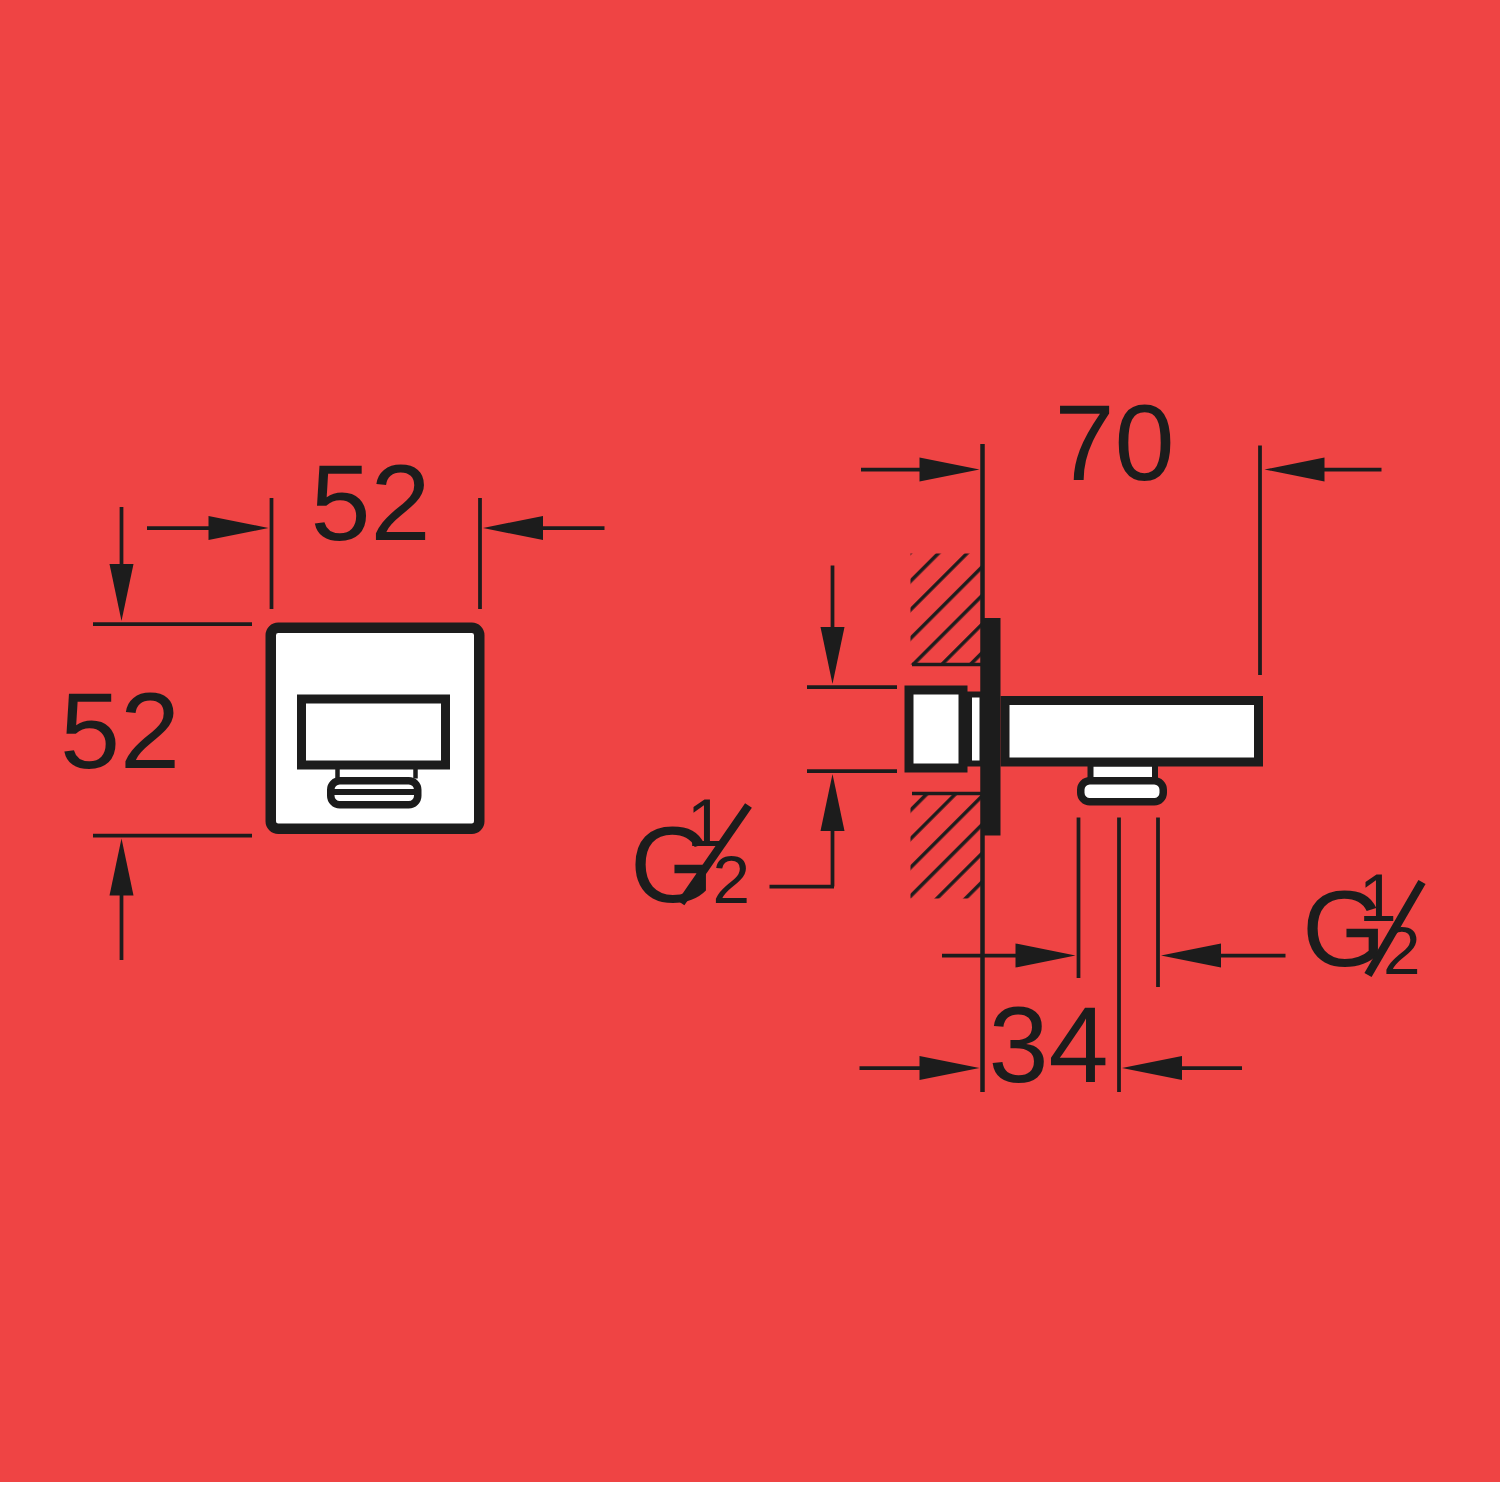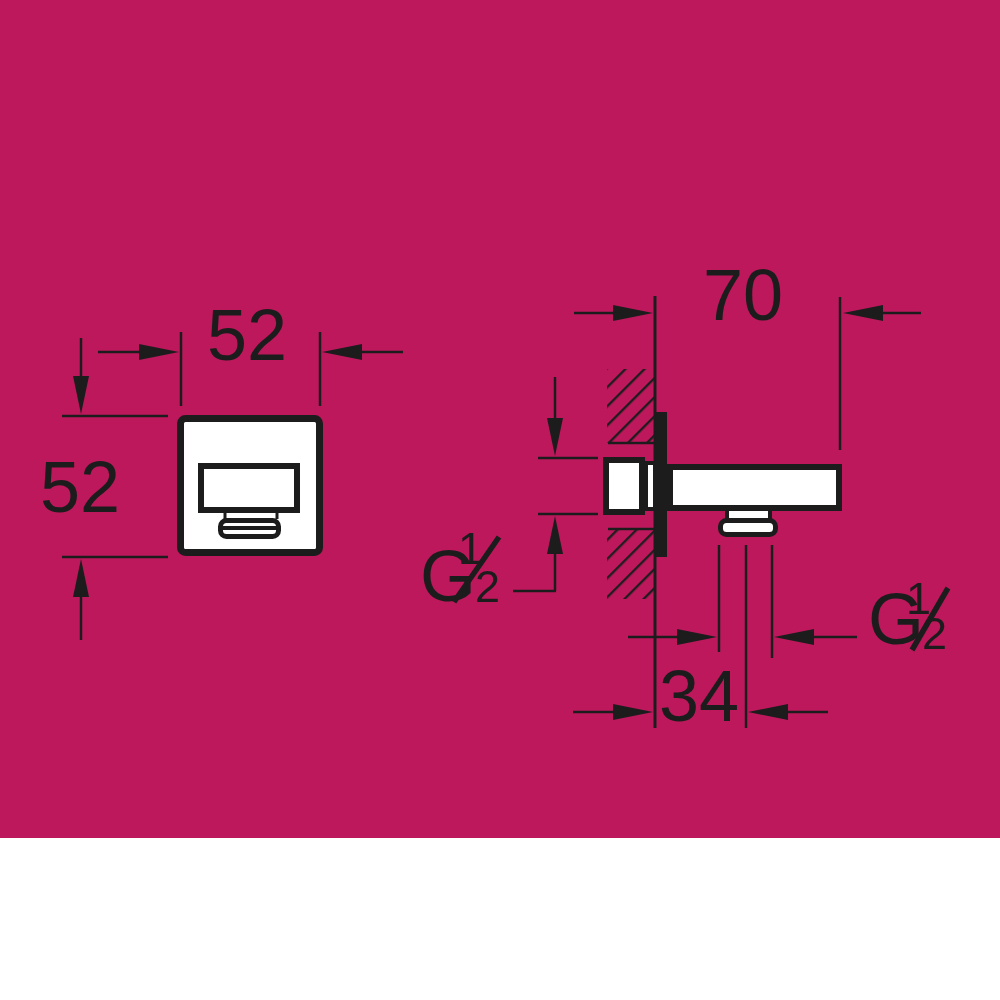"52" .canvas { background: #be185d -> #ef4444; height: 838px -> 988px }
